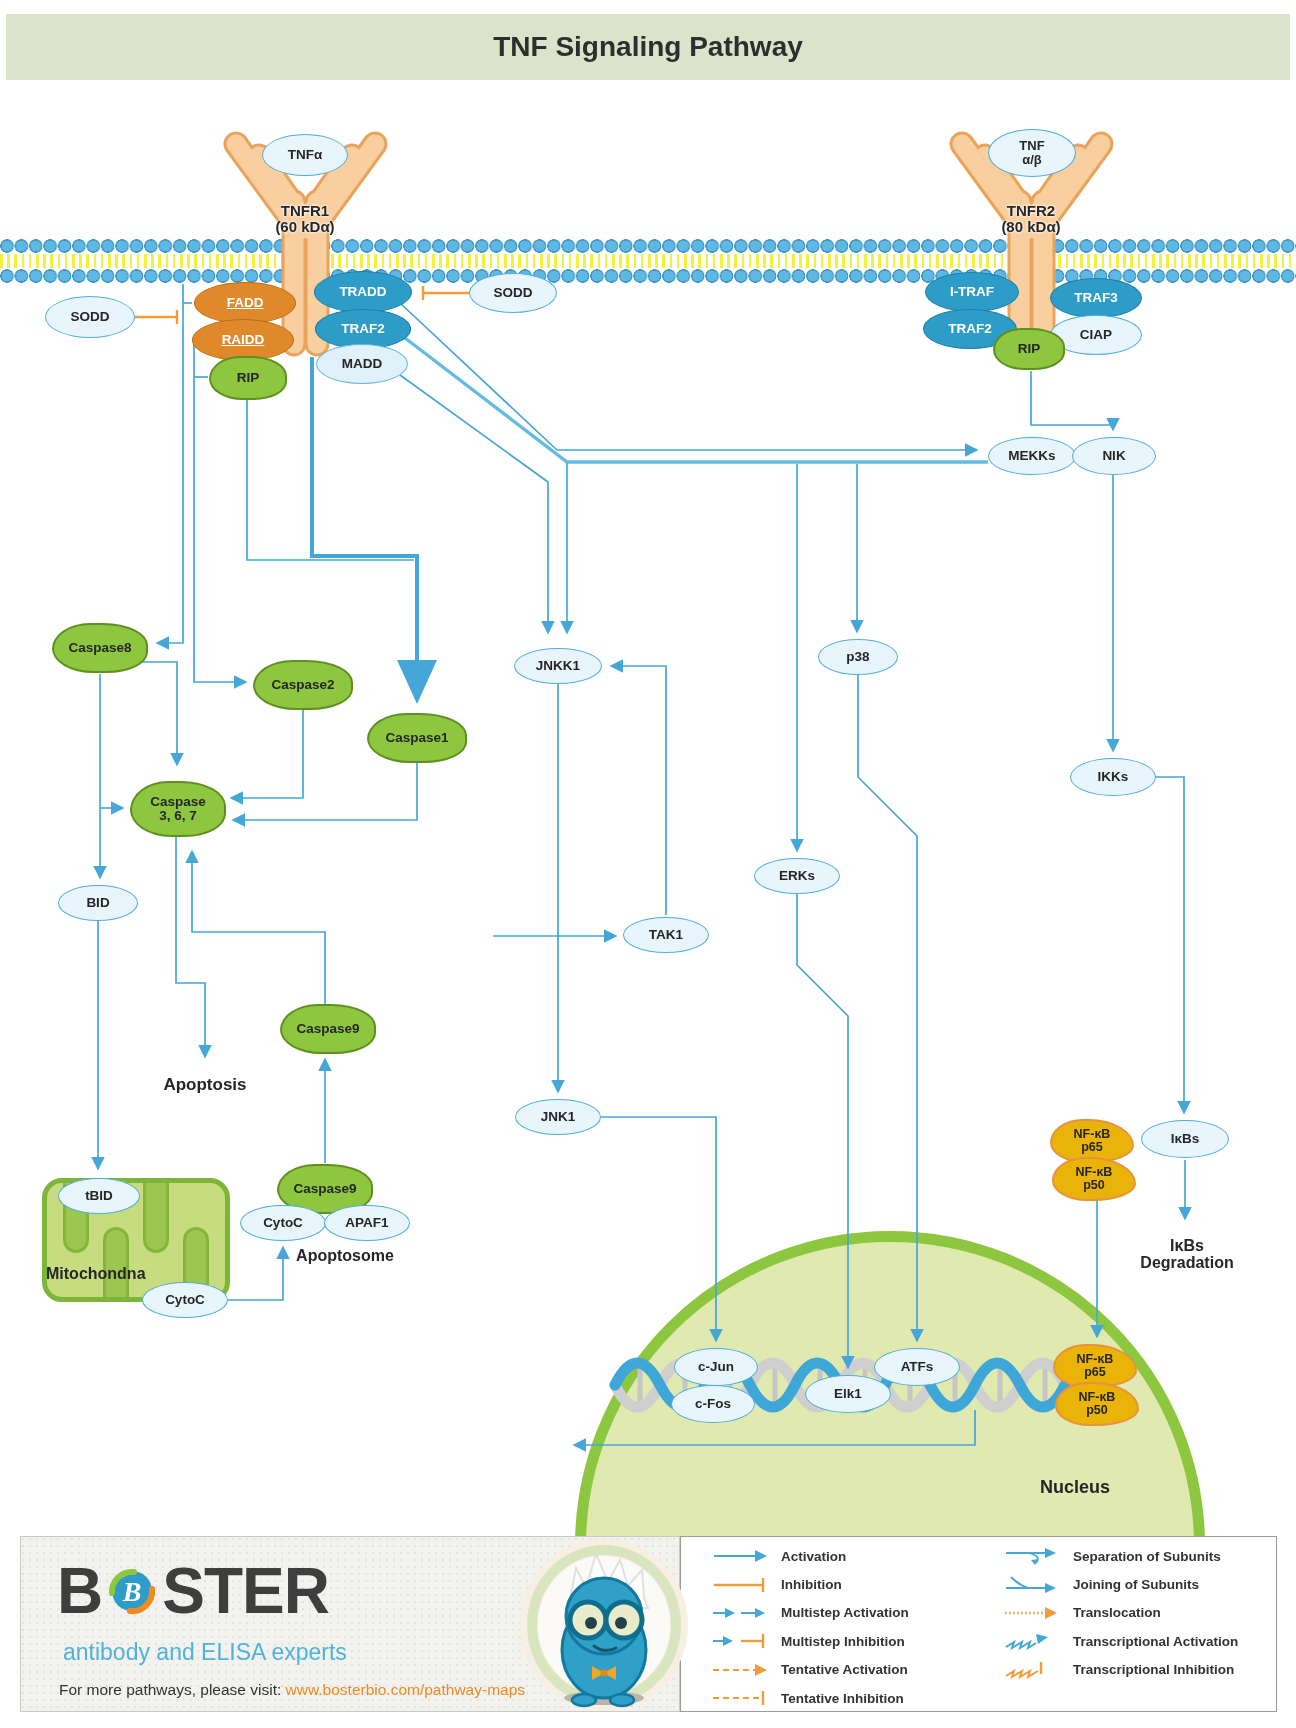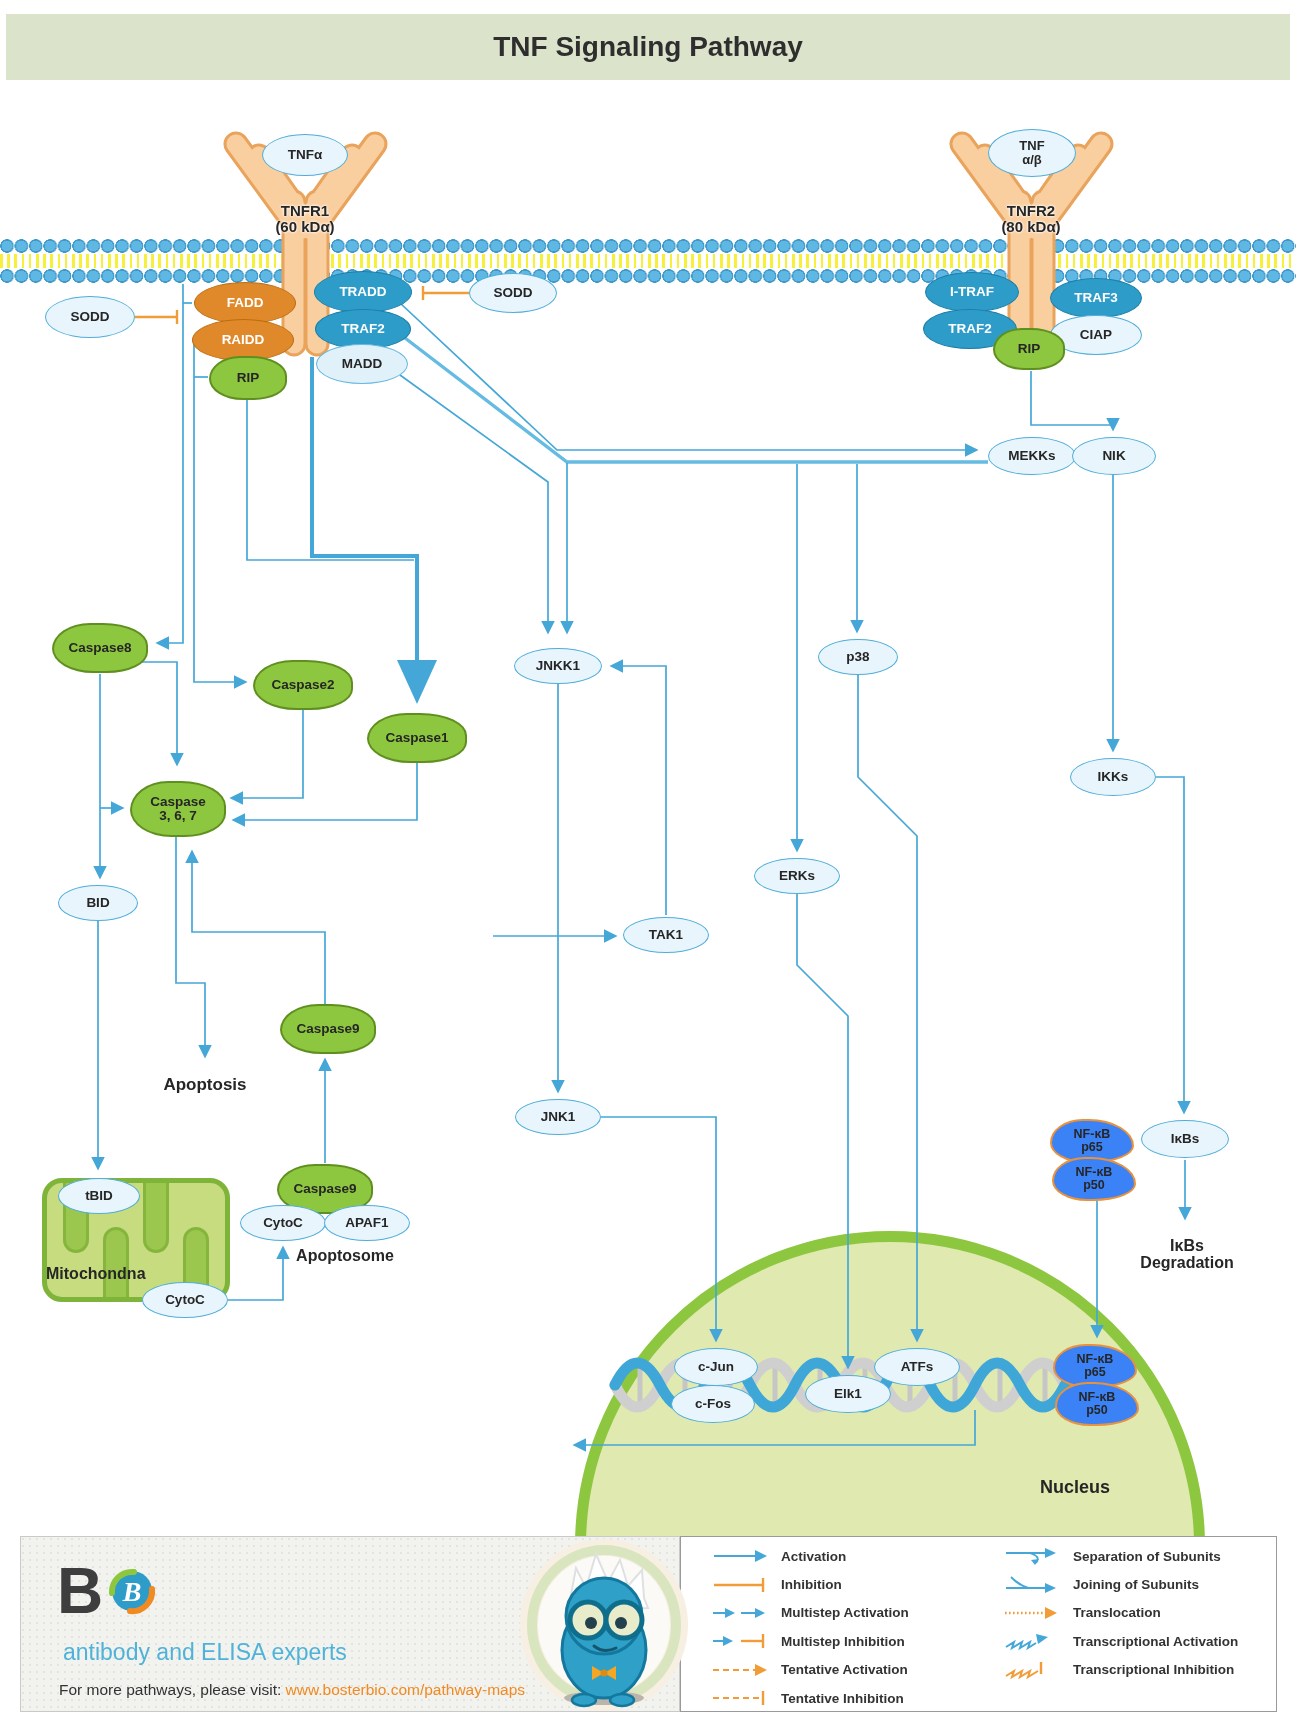"FADD" .orange { text-decoration: none -> underline }
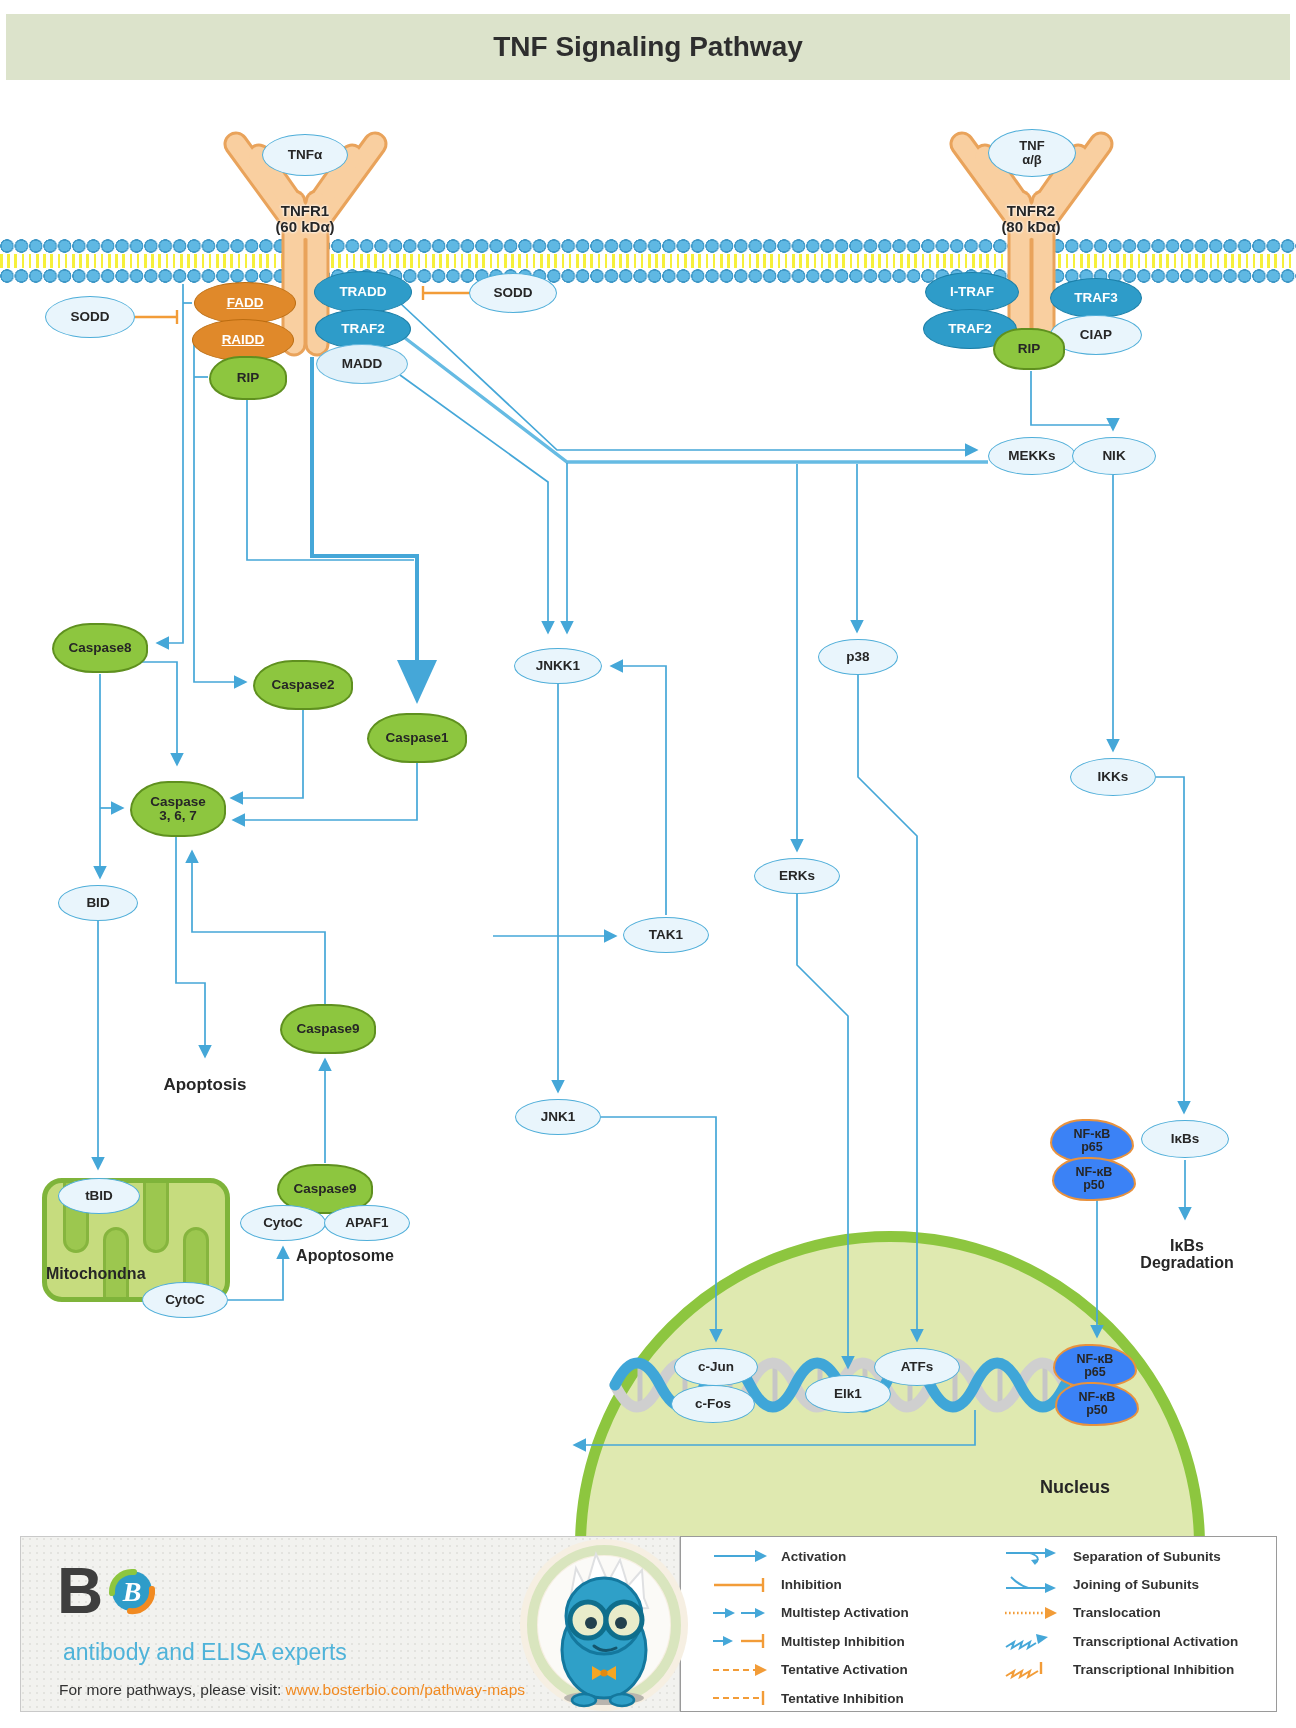"NF-κB" .nfkb { background: #3b82f6 -> #eab308 }
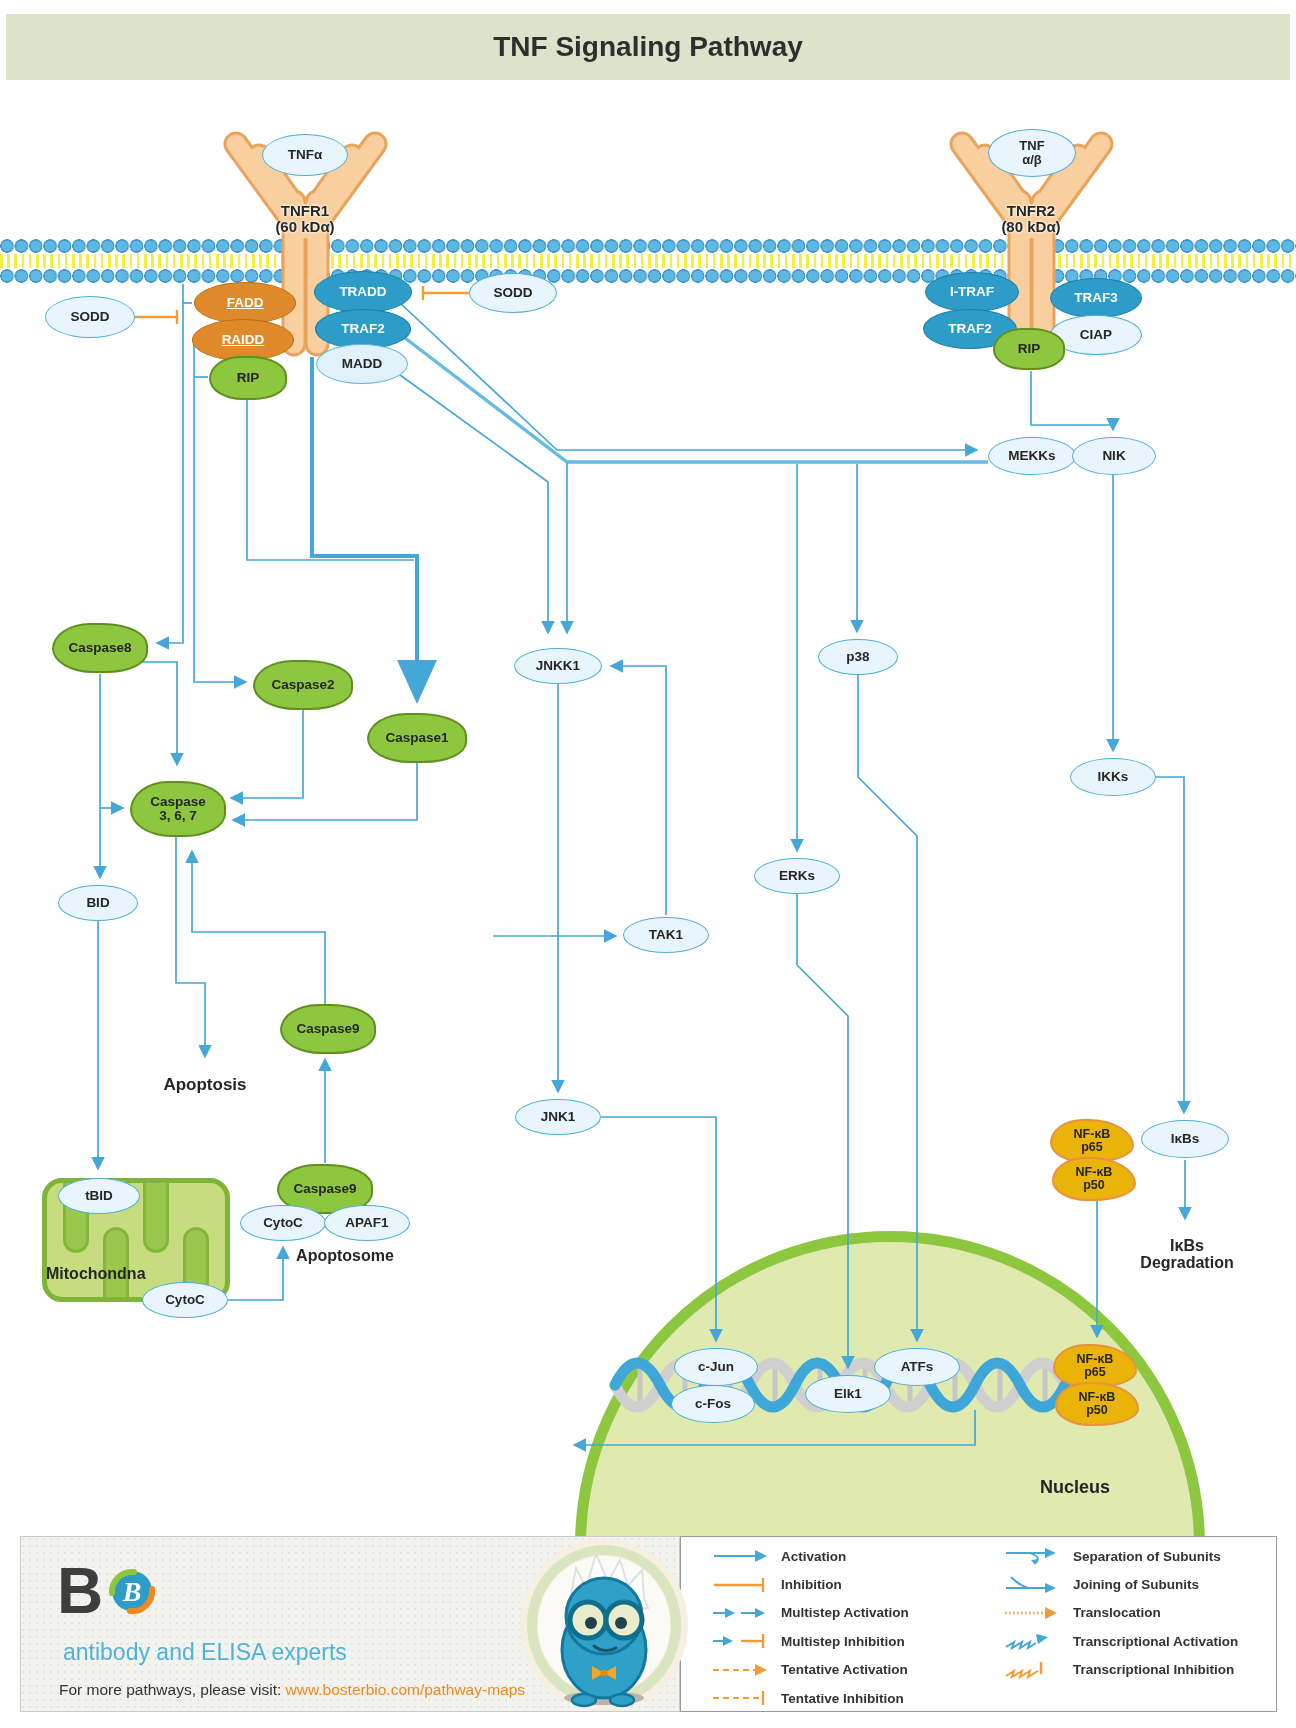"STER" span.brand-letter { html: none -> <span>STER</span> }
